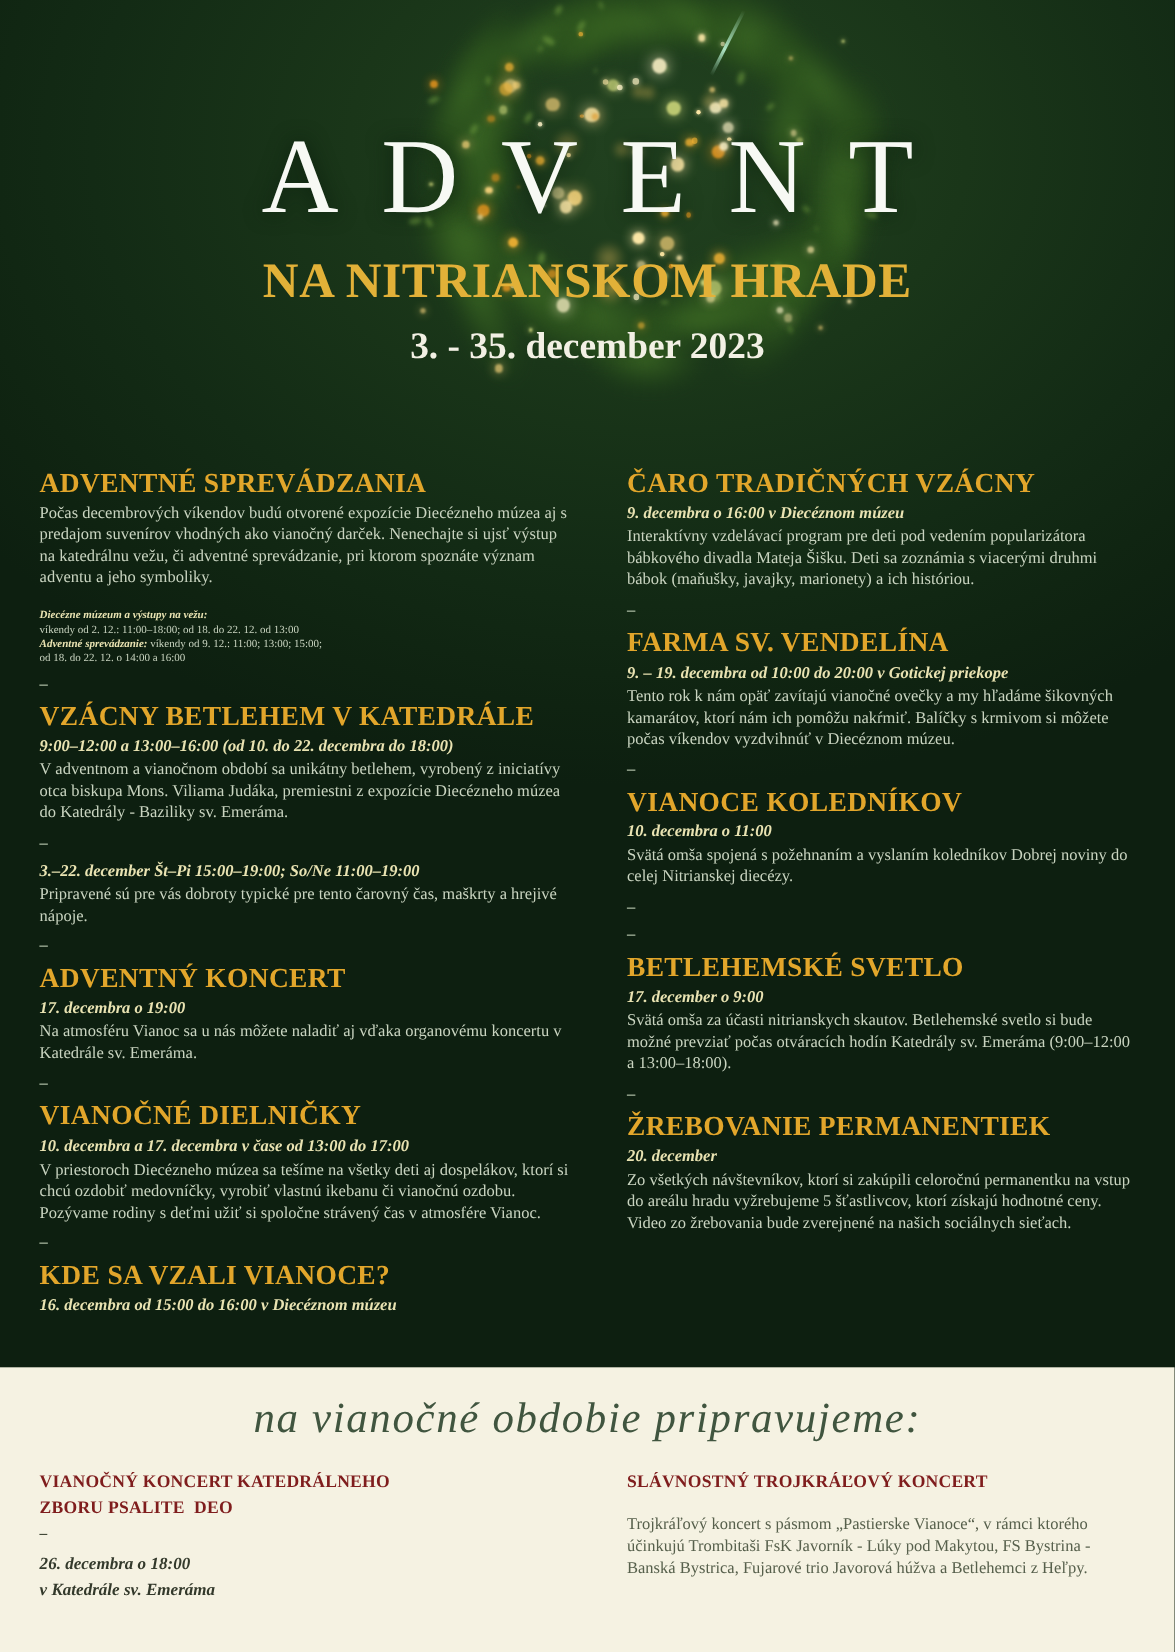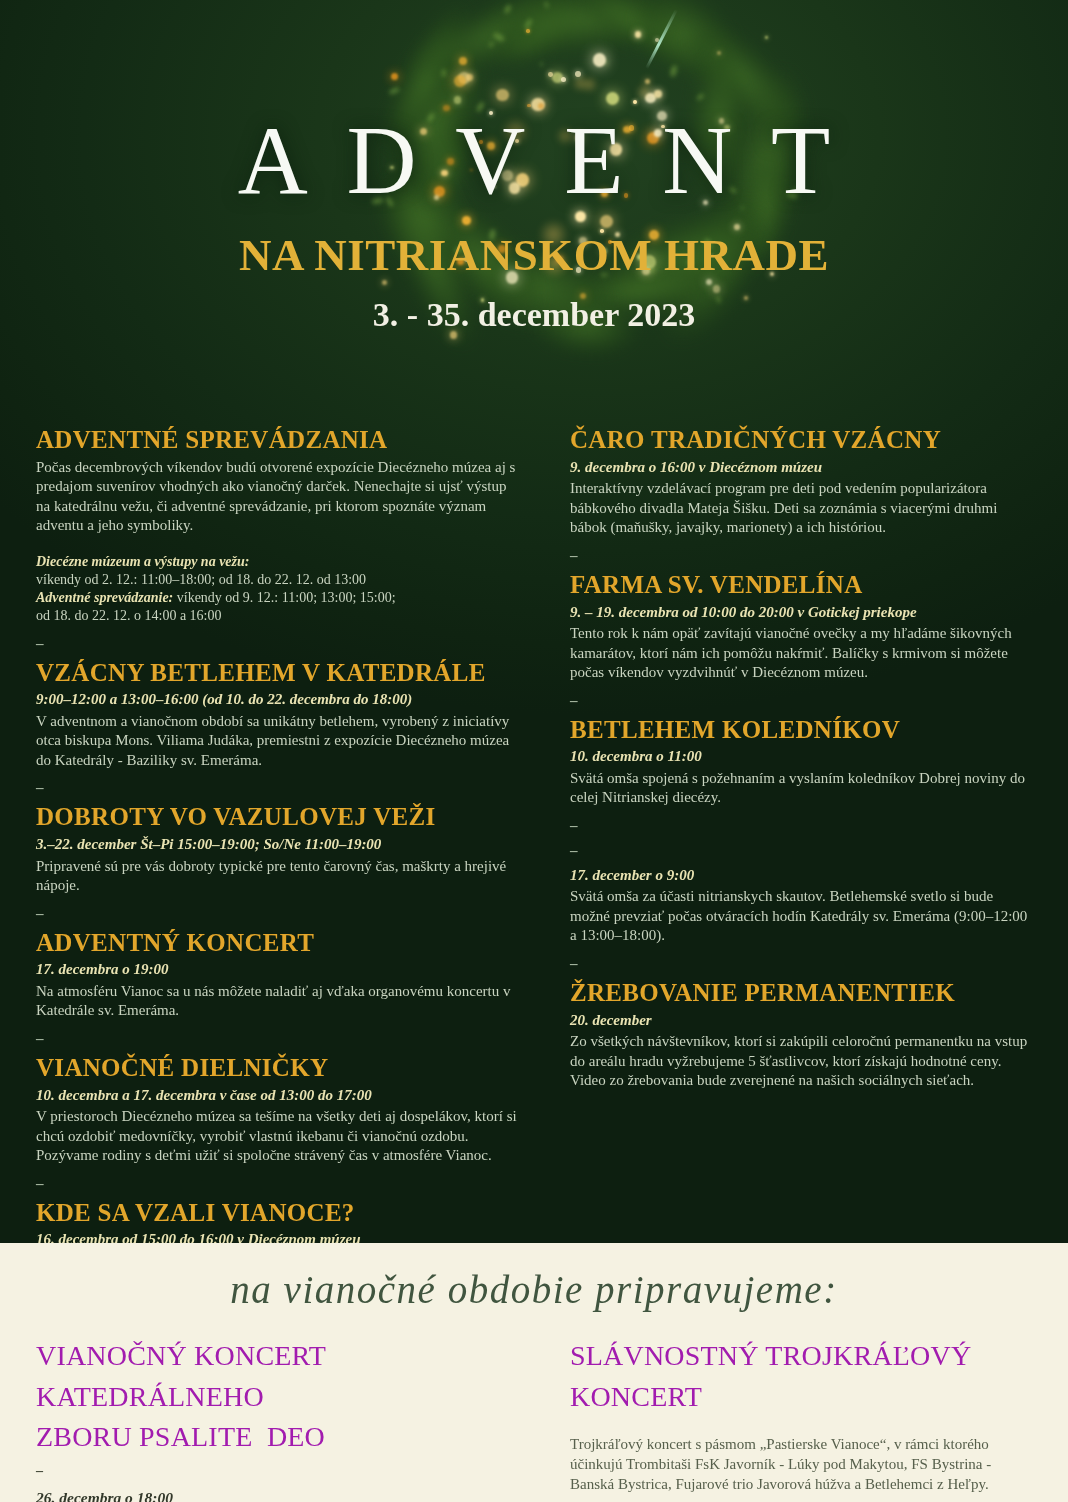"Diecézne múzeum a výstupy na" .sched { font-size: 14px -> 10px }
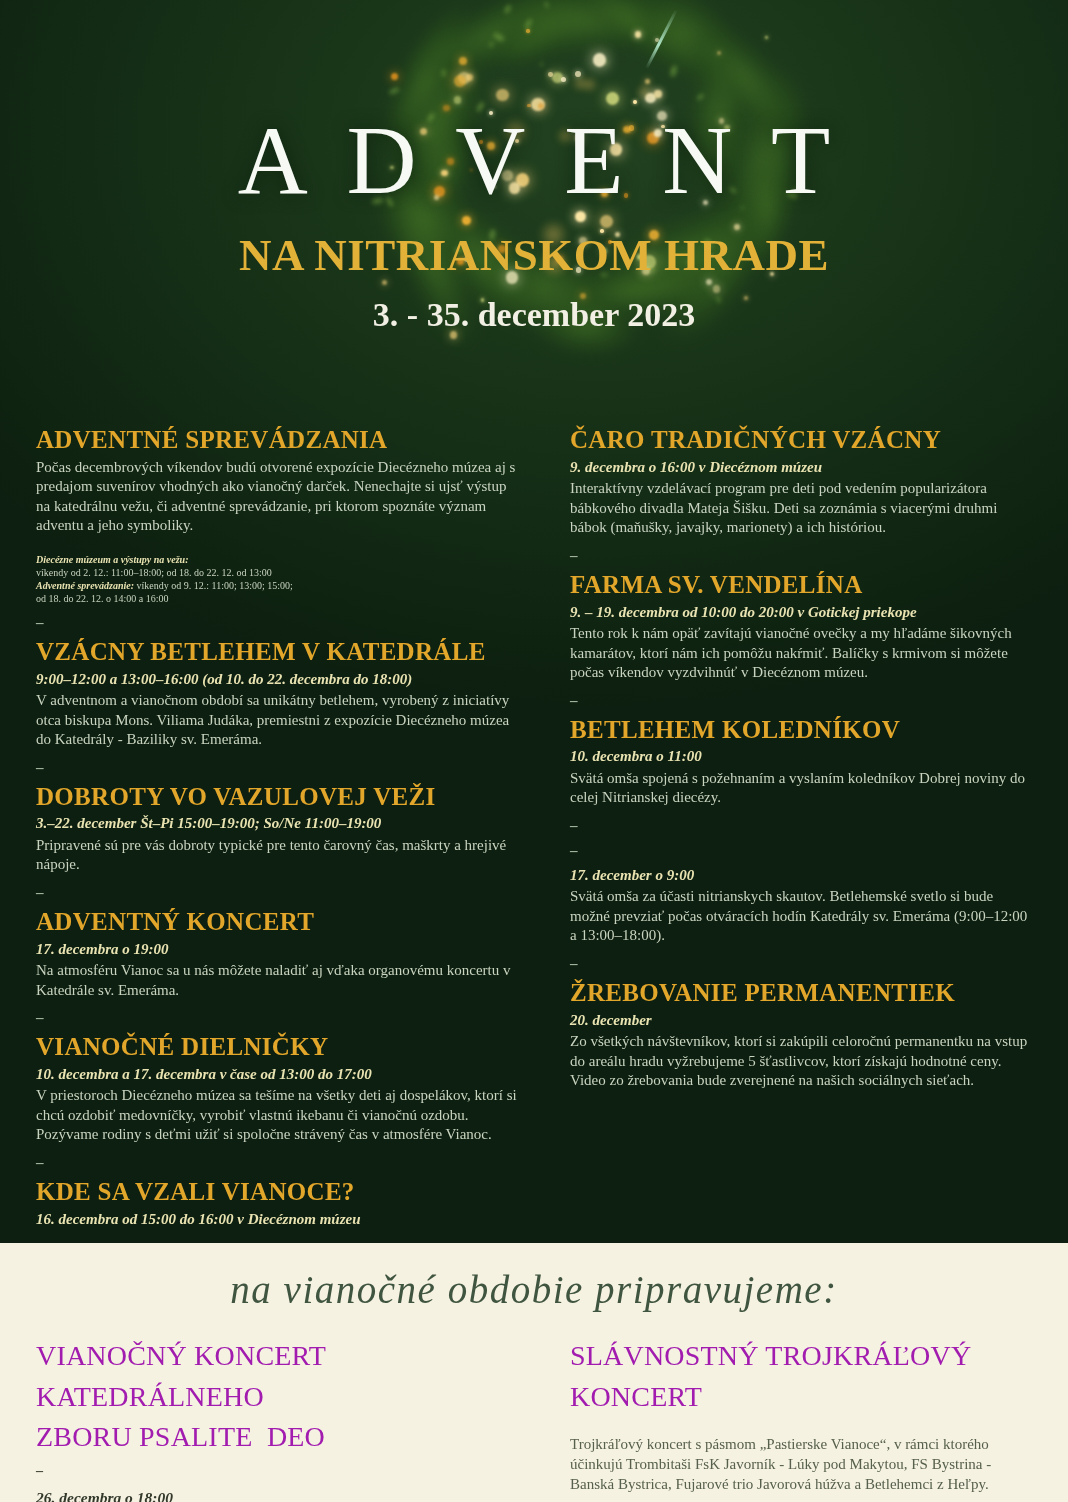"BETLEHEM KOLEDNÍKOV" h3 { text: BETLEHEM -> VIANOCE }
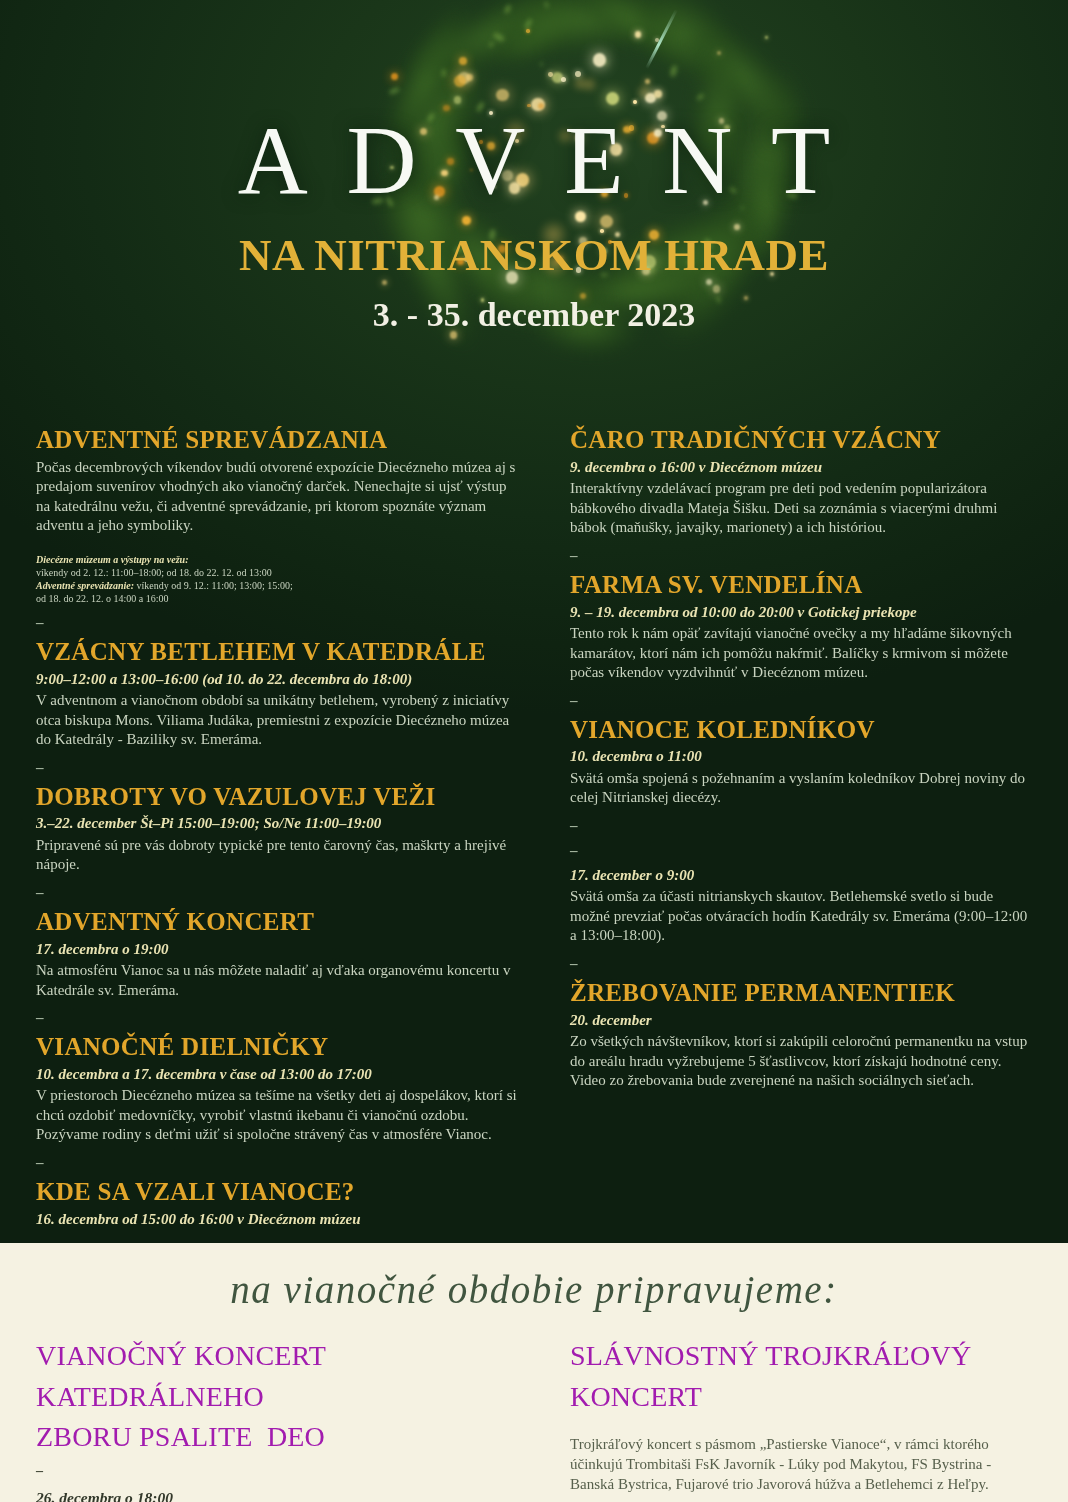"DOBROTY VO VAZULOVEJ VEŽI" h3 { html: <h3>DOBROTY VO VAZULOVEJ VEŽI</h3> -> none }
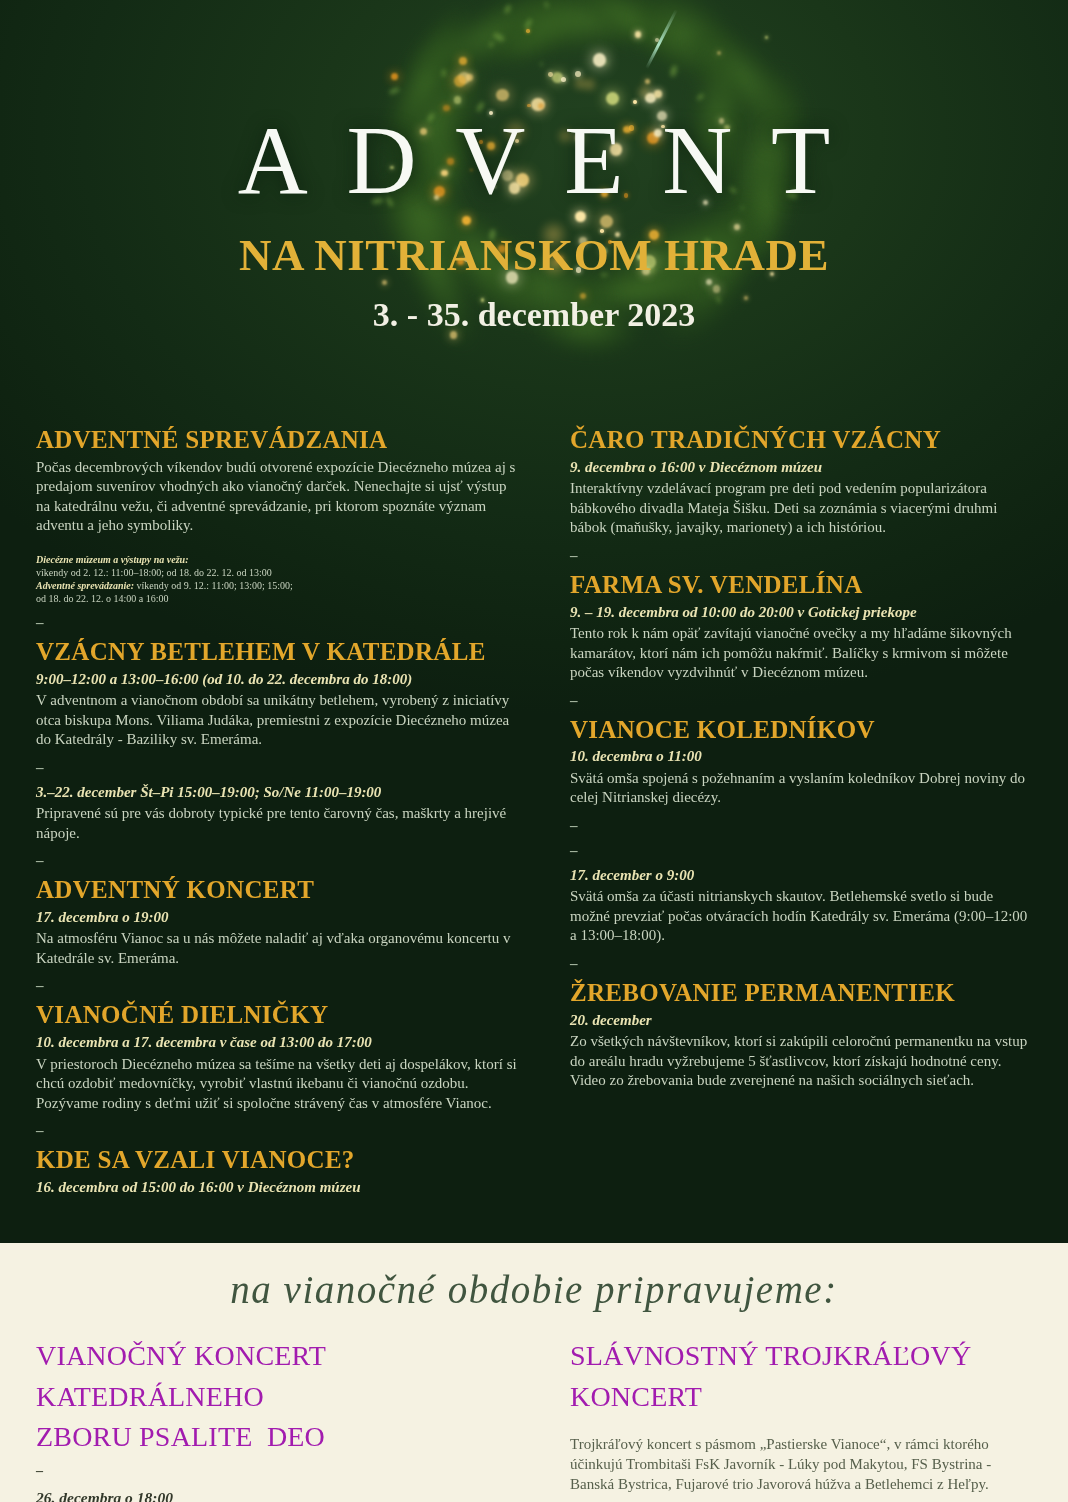"BETLEHEMSKÉ SVETLO" h3 { html: none -> <h3>BETLEHEMSKÉ SVETLO</h3> }
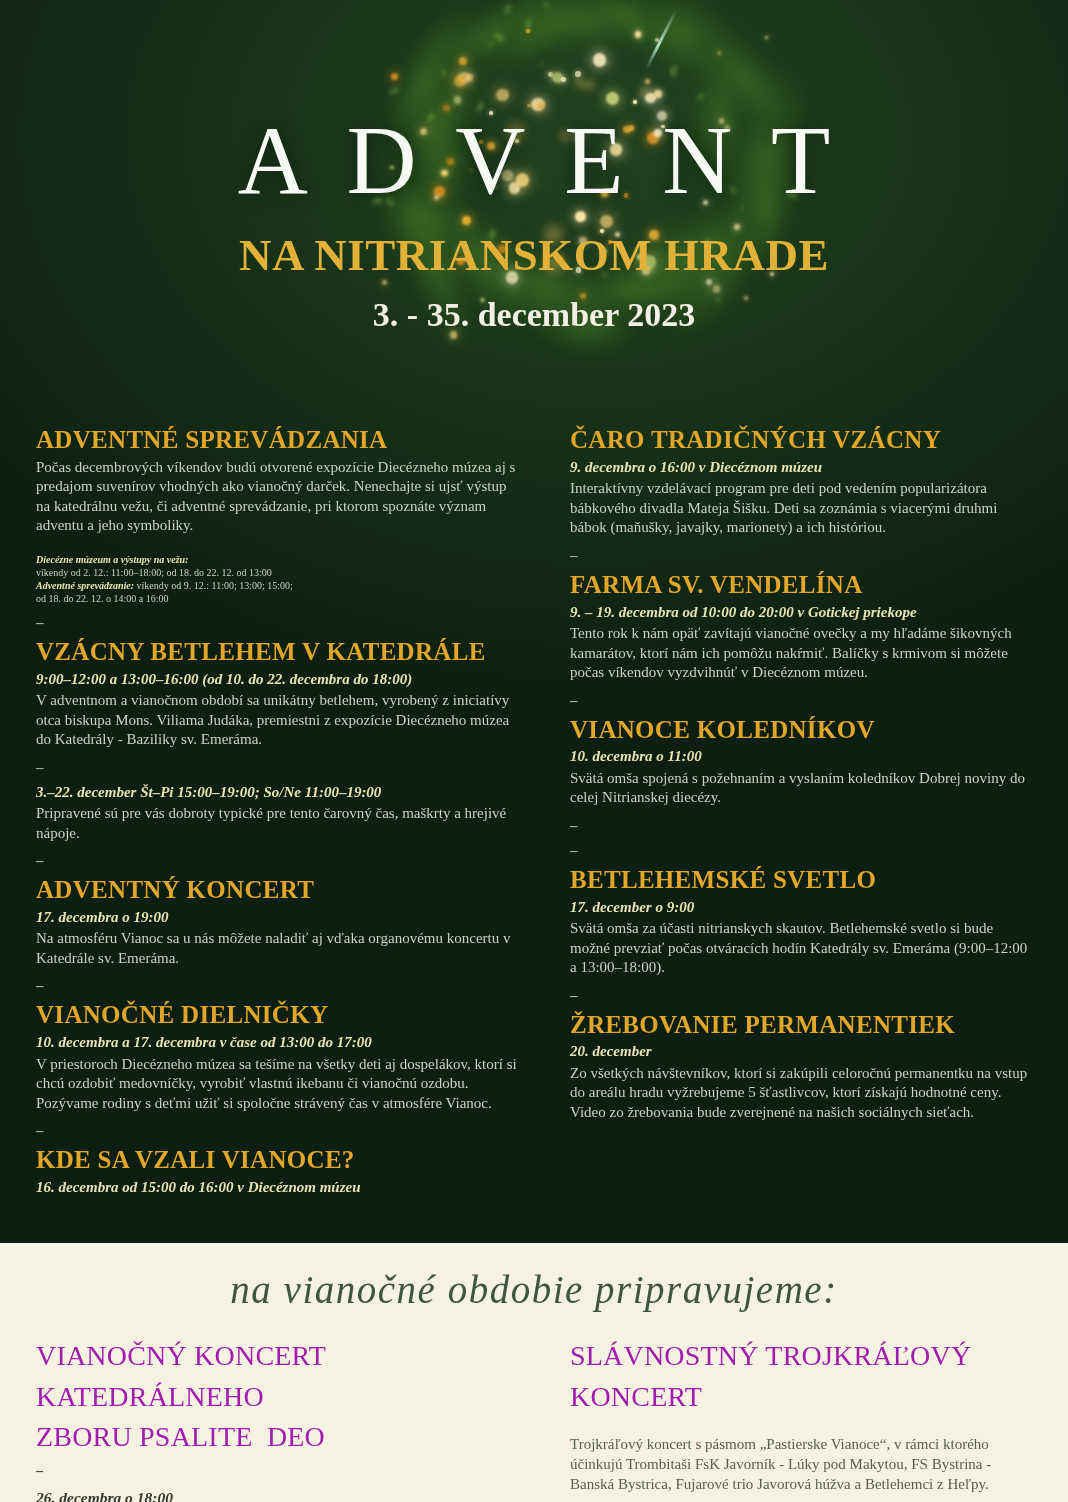"VIANOČNÝ KONCERT KATEDRÁLNEHO" .band h4 { color: #a21caf -> #7f1d1d; font-size: 28px -> 16px; font-weight: normal -> bold }
